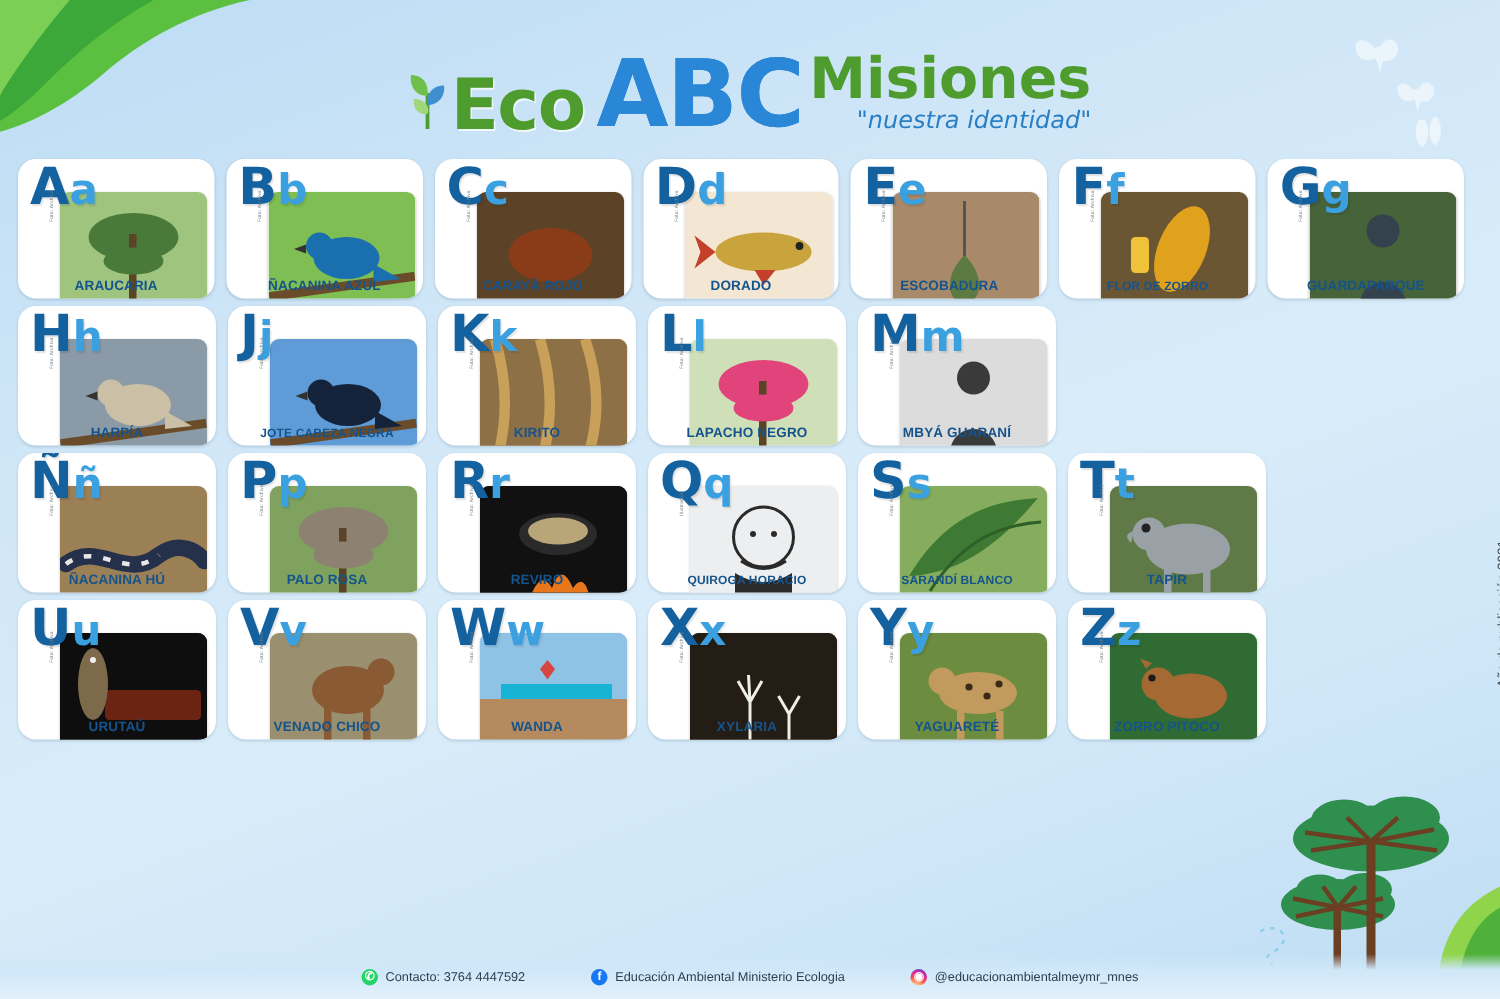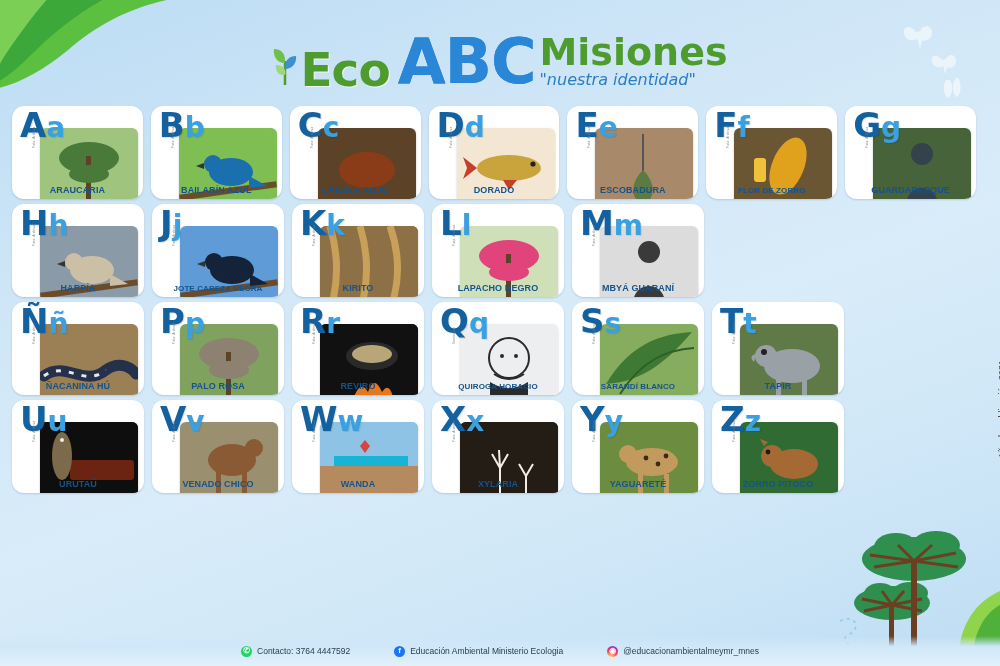"Misiones" .mis-block { text-align: left -> right }
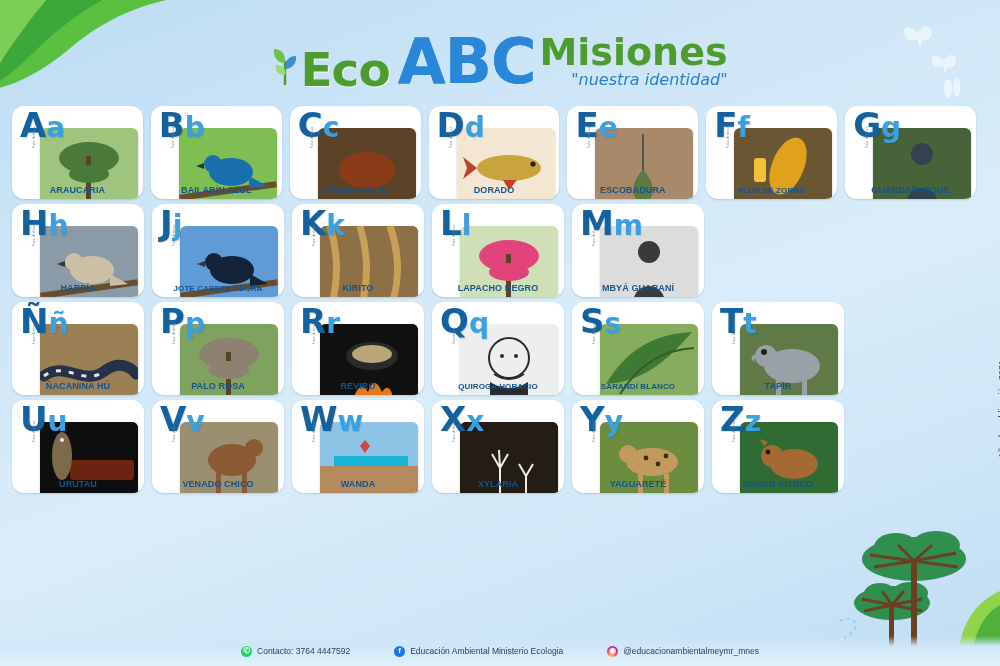"BAILARÍN AZUL" div.caption { text: BAILARÍN -> ÑACANINA }
